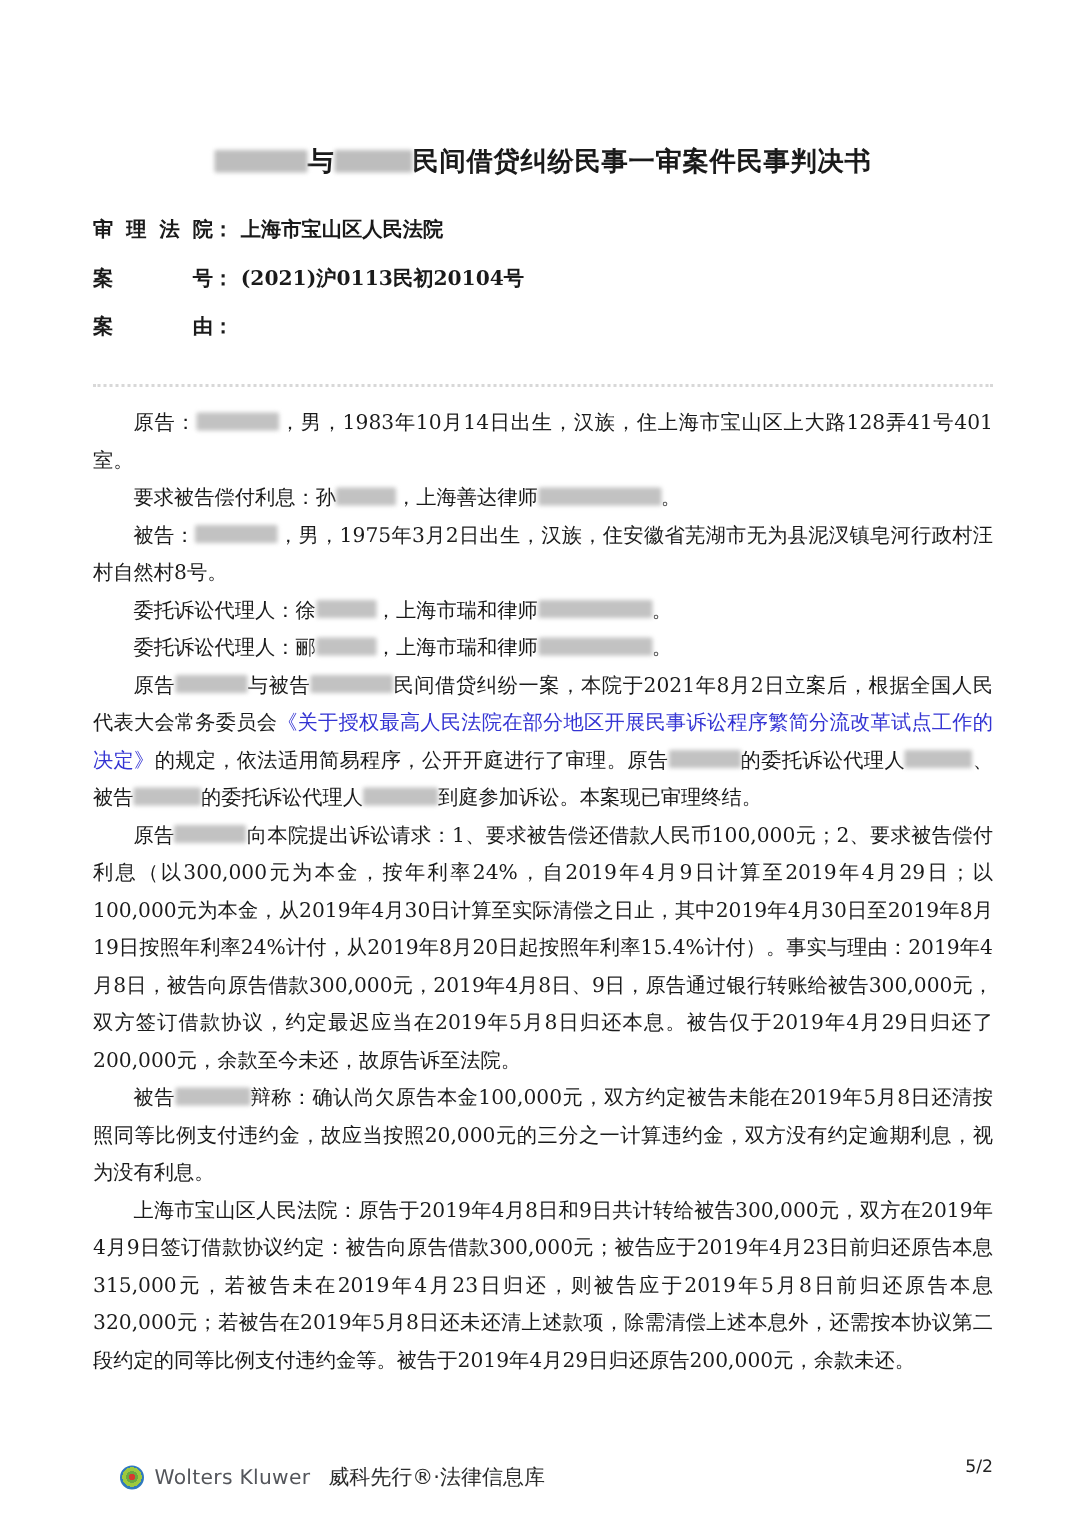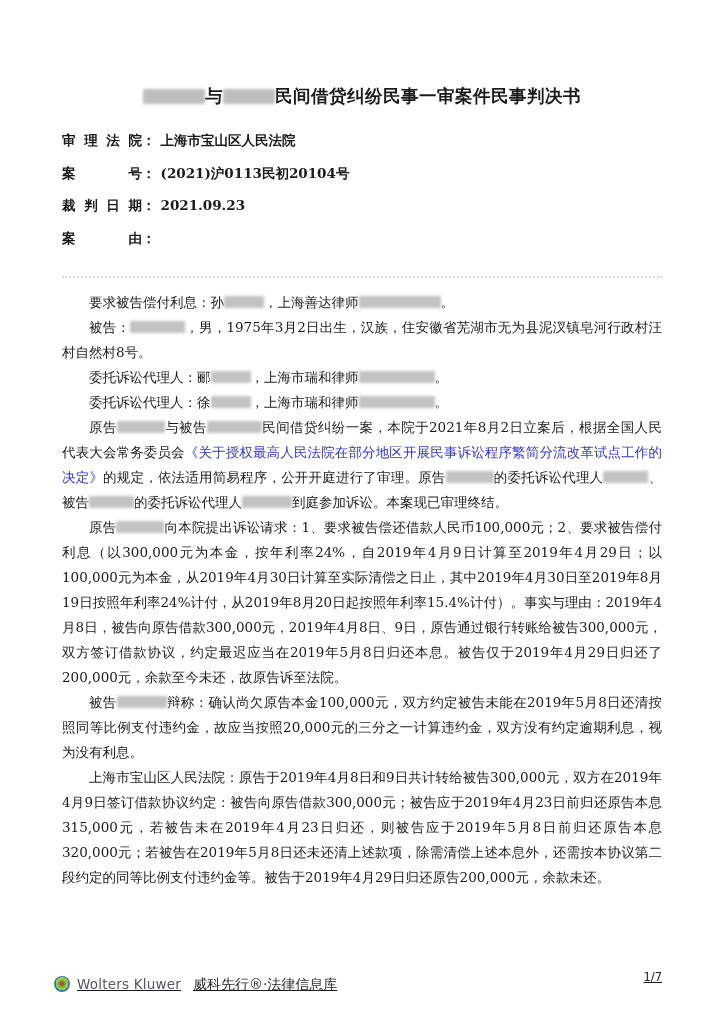"与 民间借贷纠纷民事一审案件民事判决书" .page { padding: 0 62px -> 12px 62px }
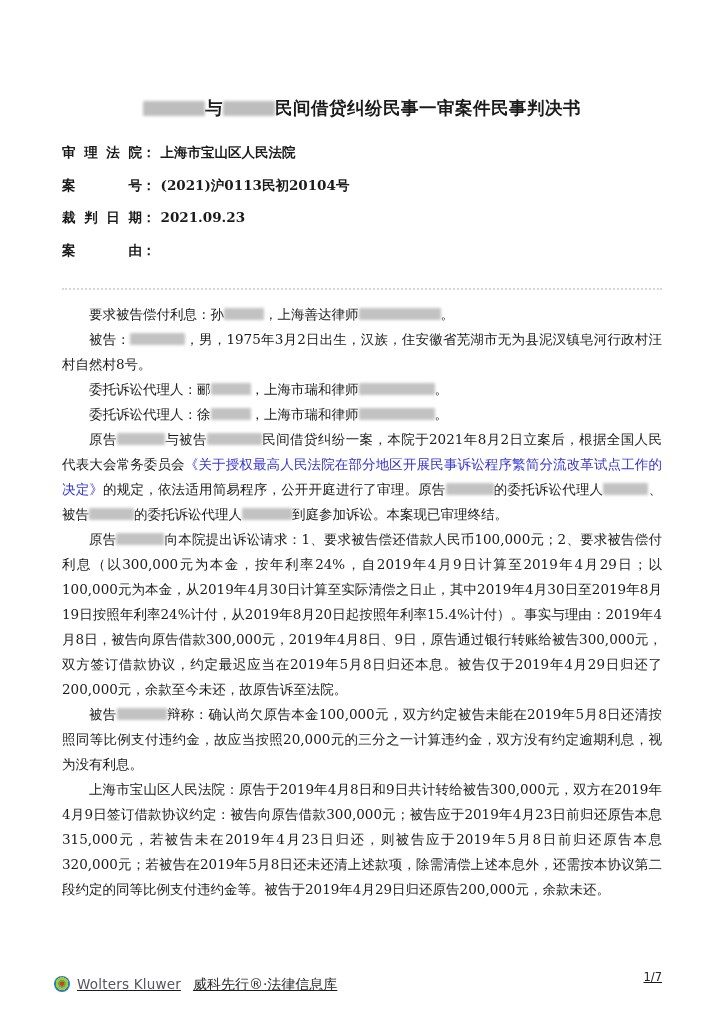"裁判日期：" div.meta-row { html: <div> <span><span>裁判日期</span><span>：</span></span> <span>2021.09.23</span> </div> -> none }
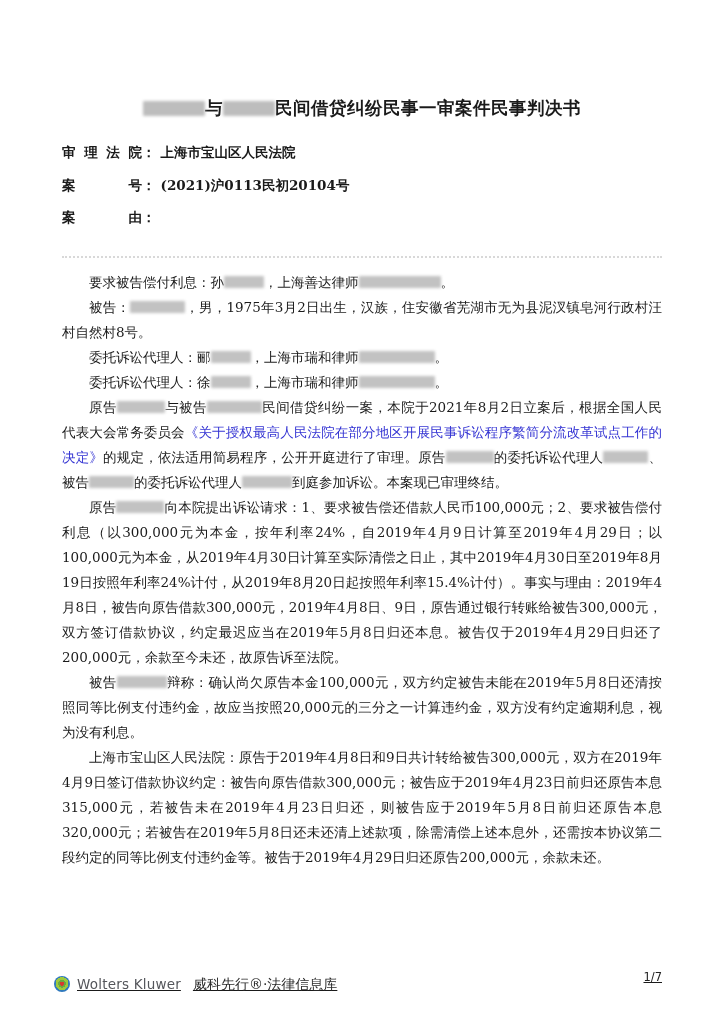"原告：" p.para { html: none -> <p><span>原告：</span><span></span><span>，男，1983年10月14日出生，汉族，住上海市宝山区上大路128弄41号401室。</span></p> }
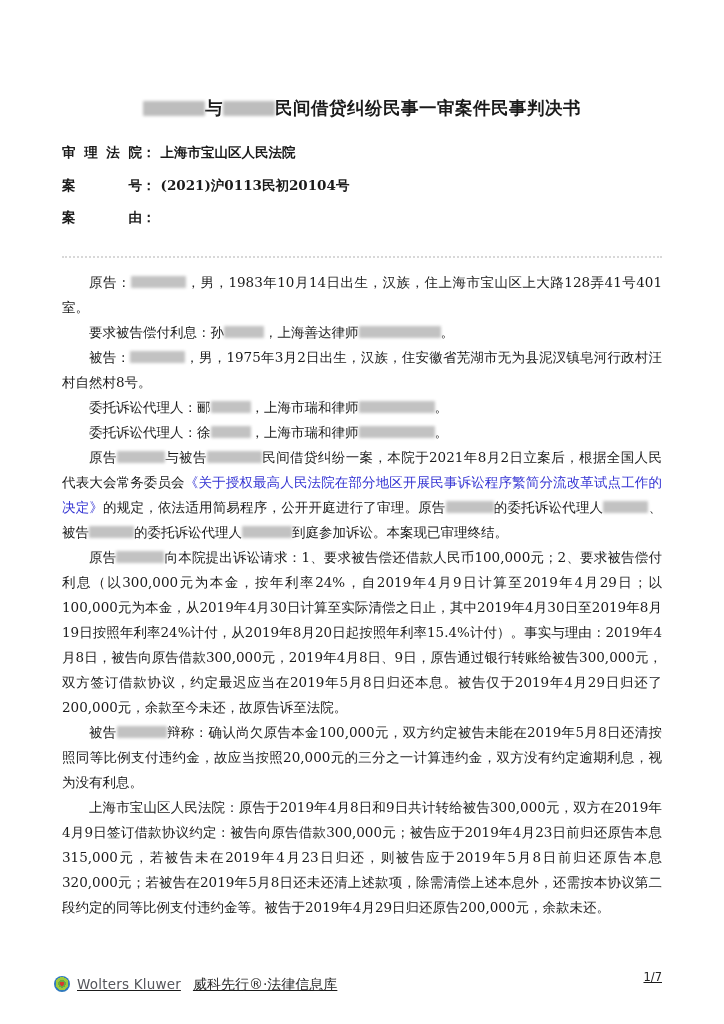"委托诉讼代理人：郦 ，上海市瑞和律师 。" p.para { order: before "委托诉讼代理人：徐 ，上海市瑞和律师 。" -> after "委托诉讼代理人：徐 ，上海市瑞和律师 。" }
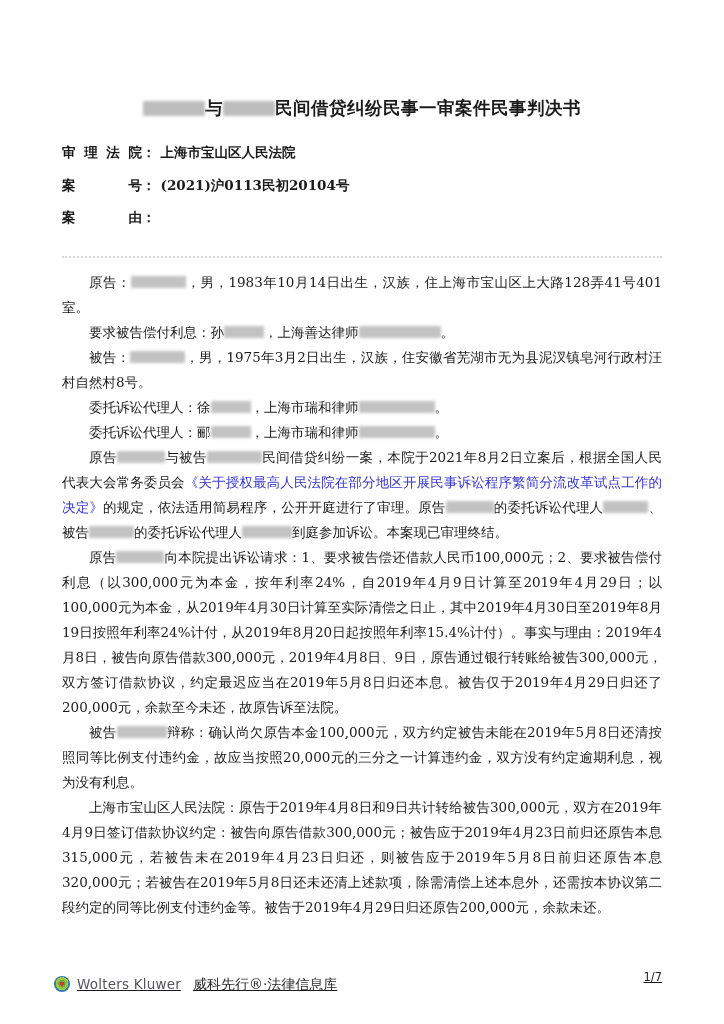"Wolters Kluwer" .footer { align-items: flex-start -> center; left: 54px -> 80px; text-decoration: underline -> none }
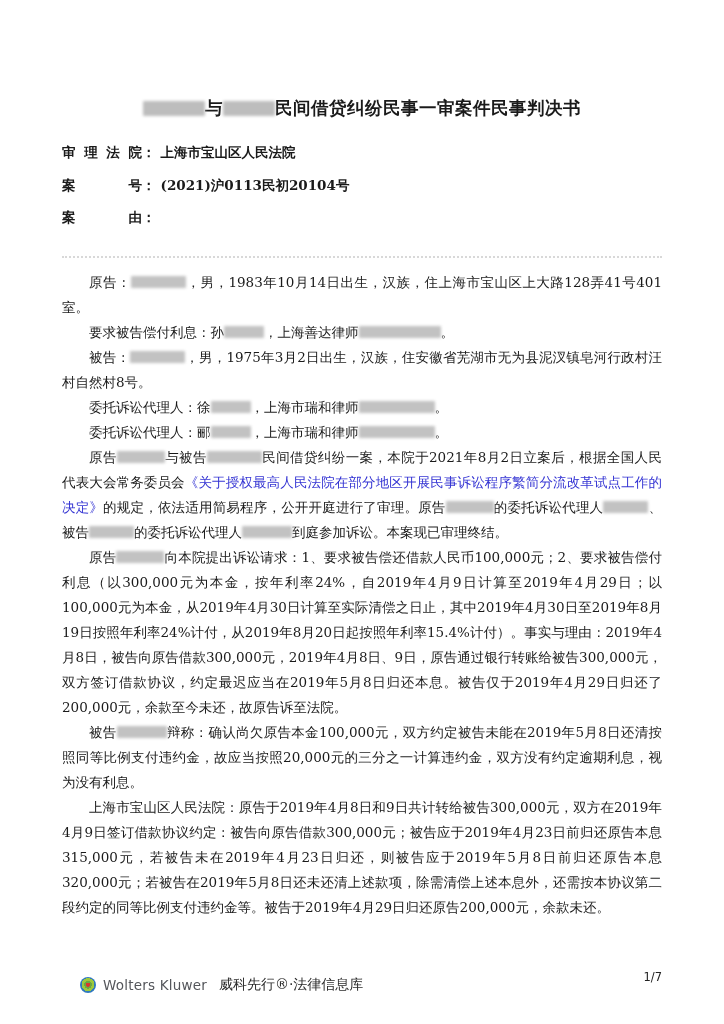"1/7" span.pagenum { text: 1/7 -> 5/2 }
